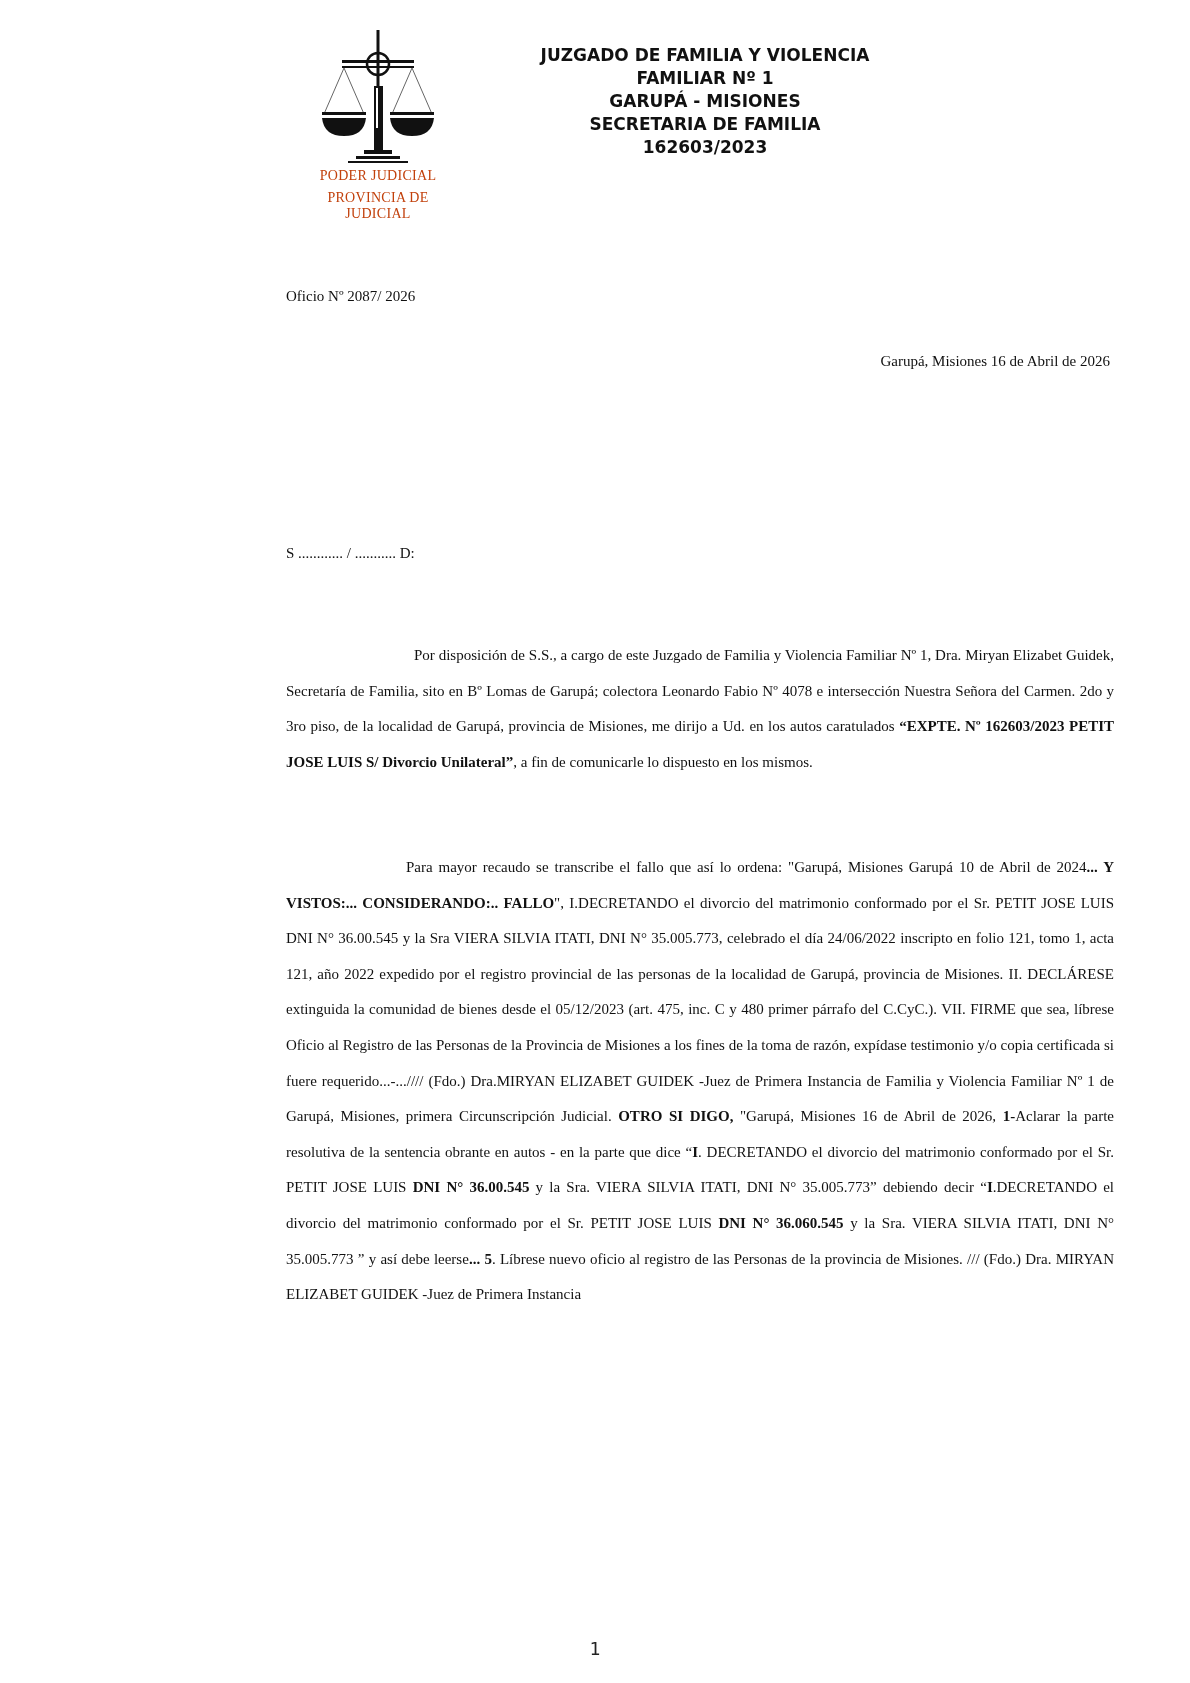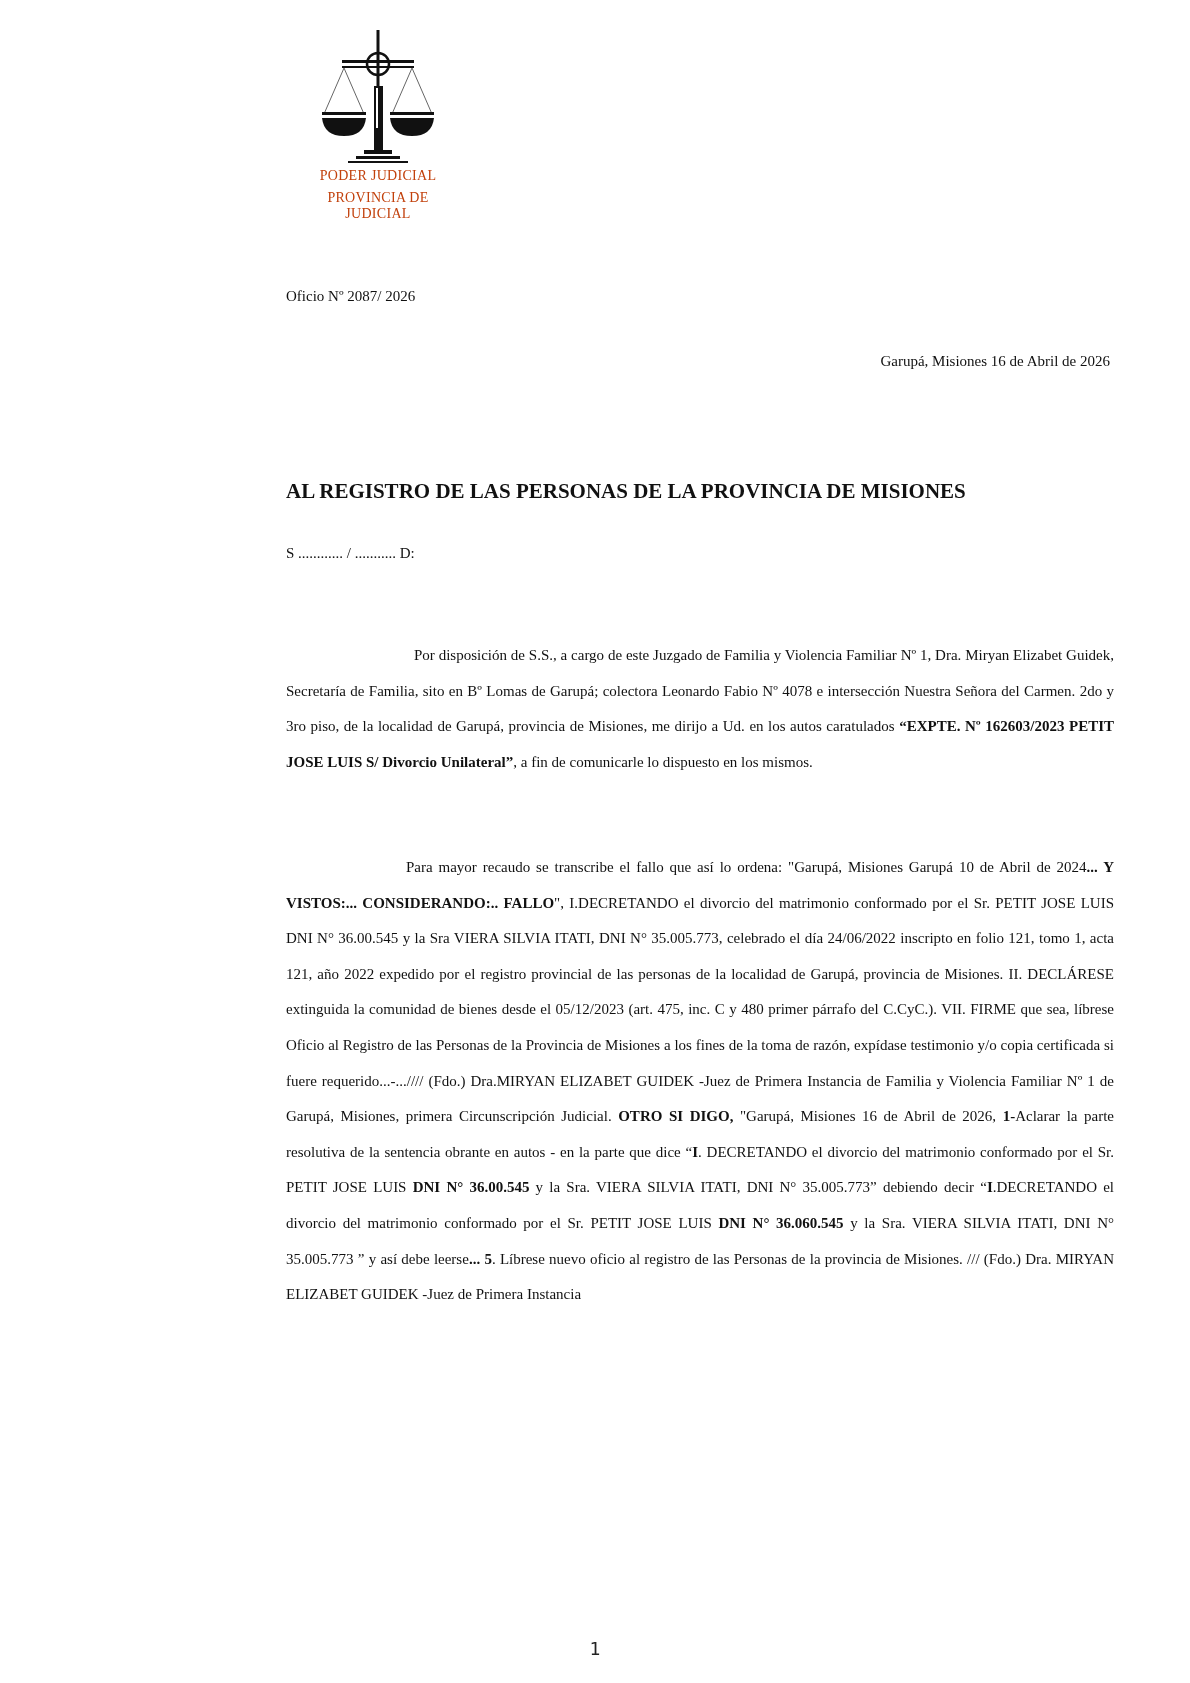"JUZGADO DE FAMILIA Y VIOLENCIA" div.court-header { html: none -> <div> <div>JUZGADO DE FAMILIA Y VIOLENCIA</div> <div>FAMILIAR Nº 1</div> <div>GARUPÁ - MISIONES</div> <div>SECRETARIA DE FAMILIA</div> <div>162603/2023</div> </div> }
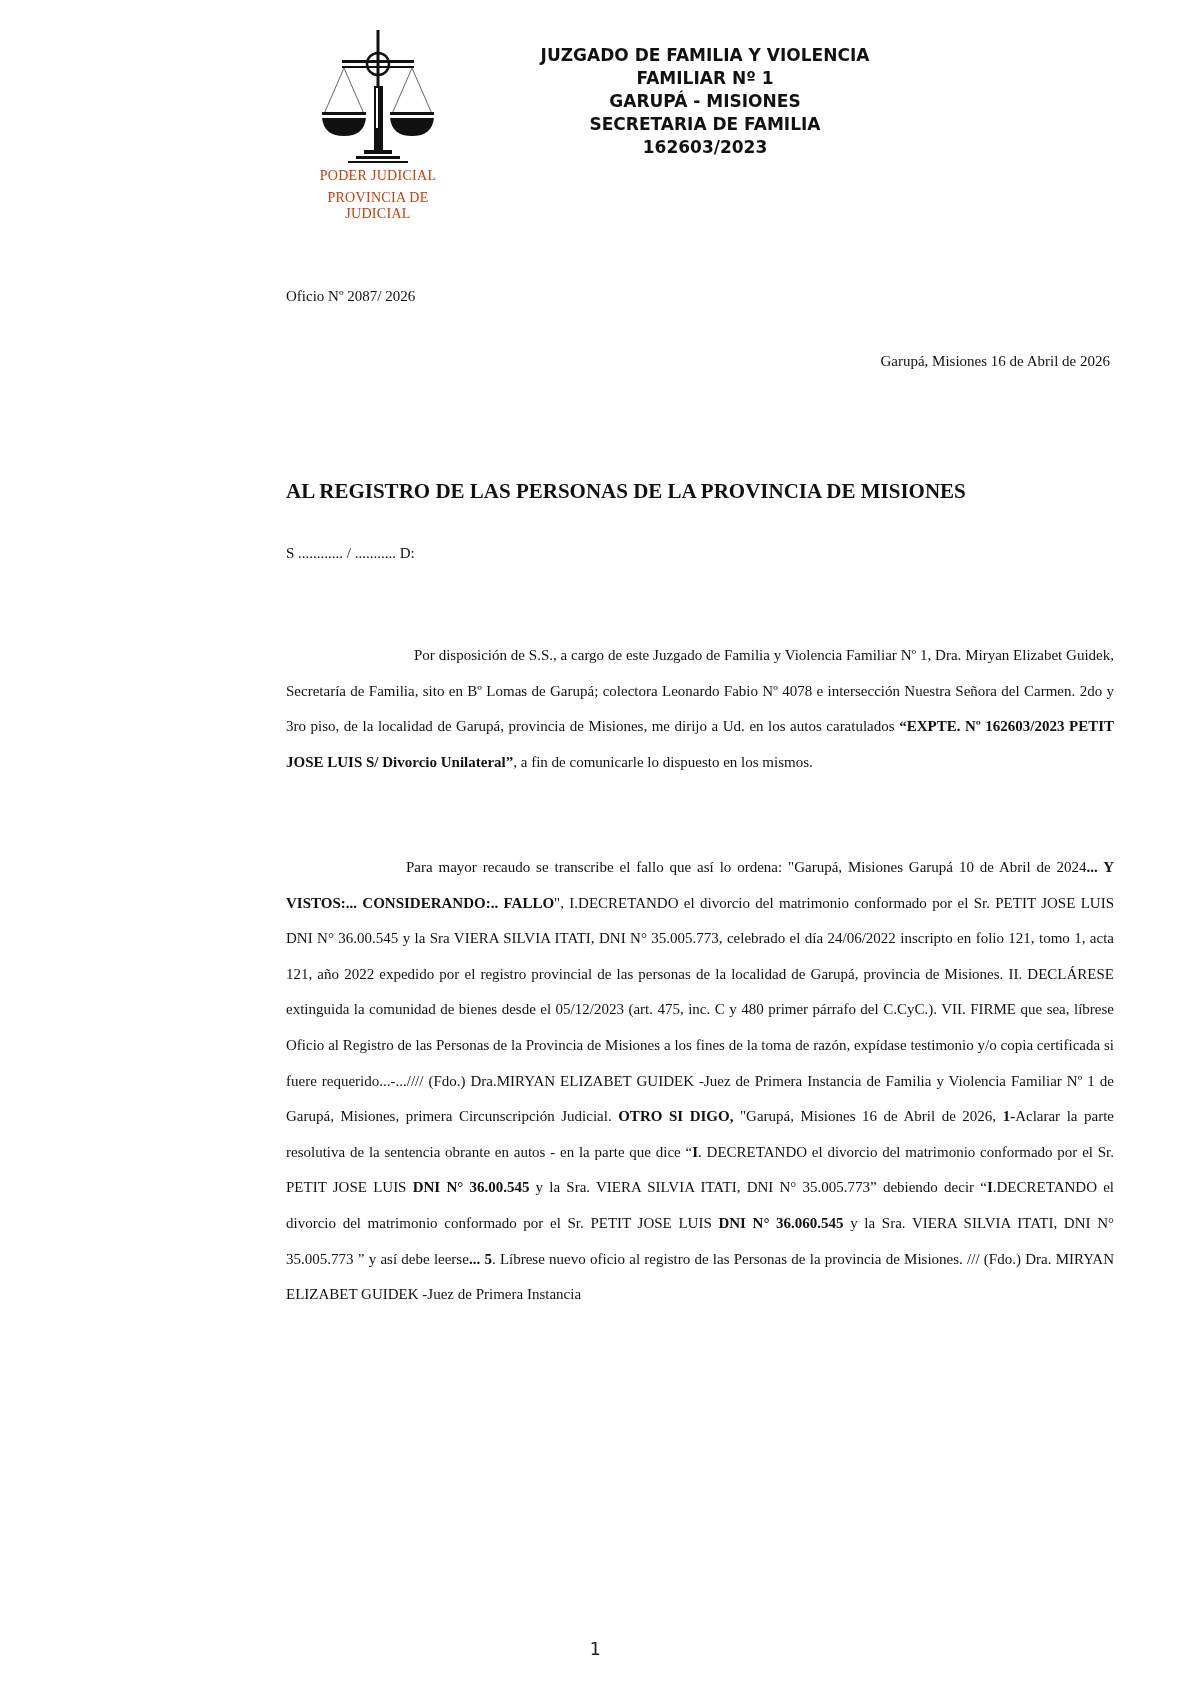"AL REGISTRO DE LAS PERSONAS" div.body-text { html: <div>AL REGISTRO DE LAS PERSONAS DE LA PROVINCIA DE MISIONES</div> -> none }
